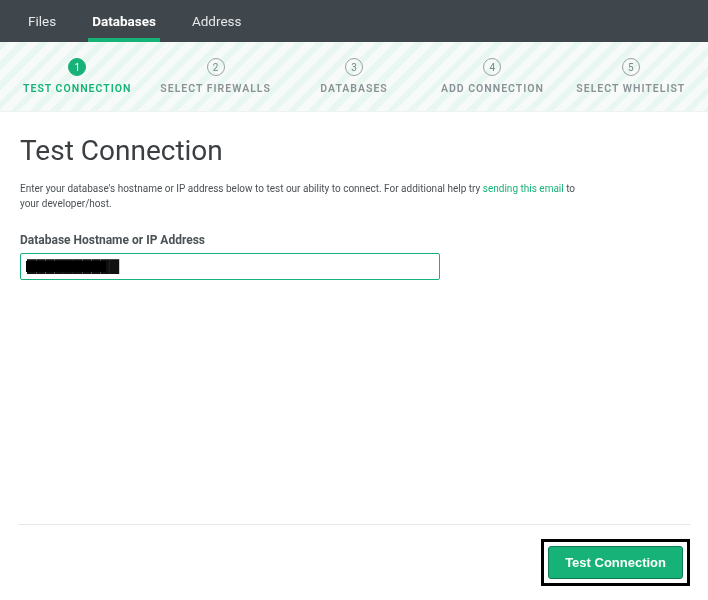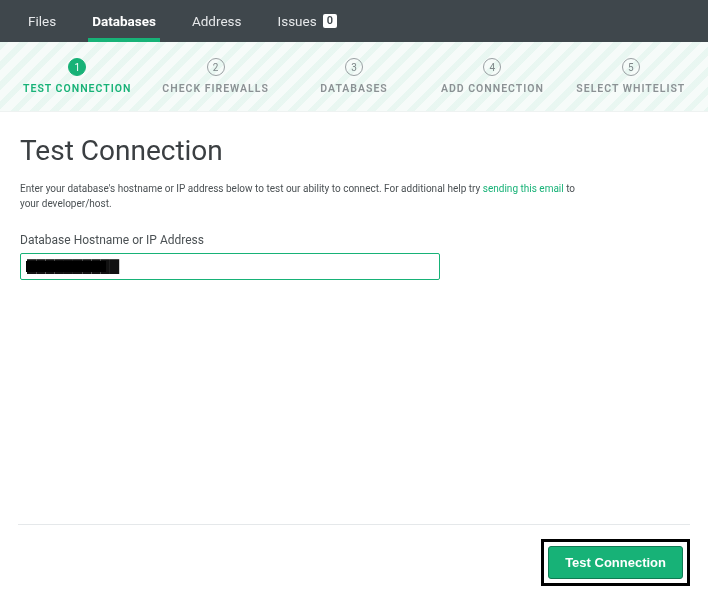"Issues" div.topnav-item { html: <div> <span>Issues</span> <span>0</span> </div> -> none }
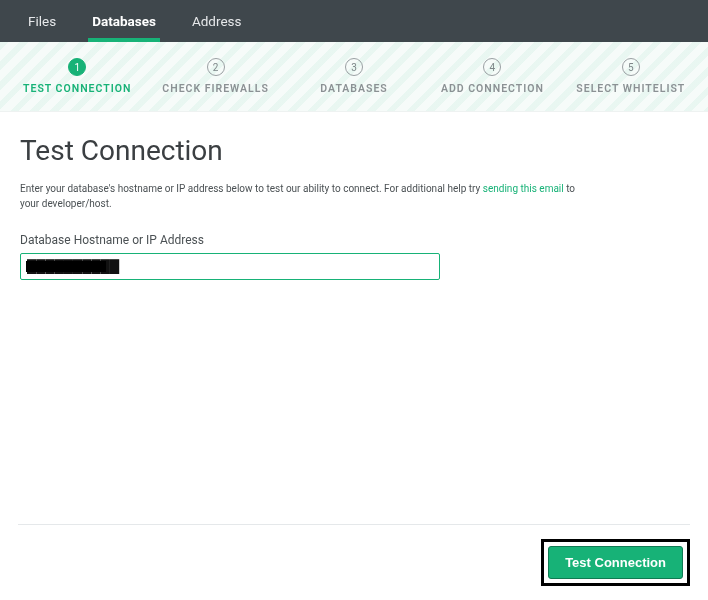"CHECK FIREWALLS" div.step-label { text: CHECK -> SELECT }
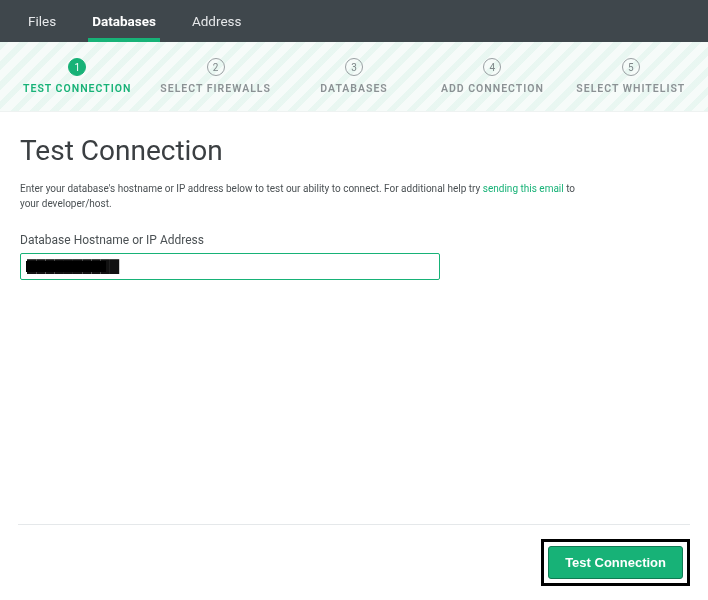"Database Hostname or IP Address" .field-label { font-weight: 400 -> 700 }
